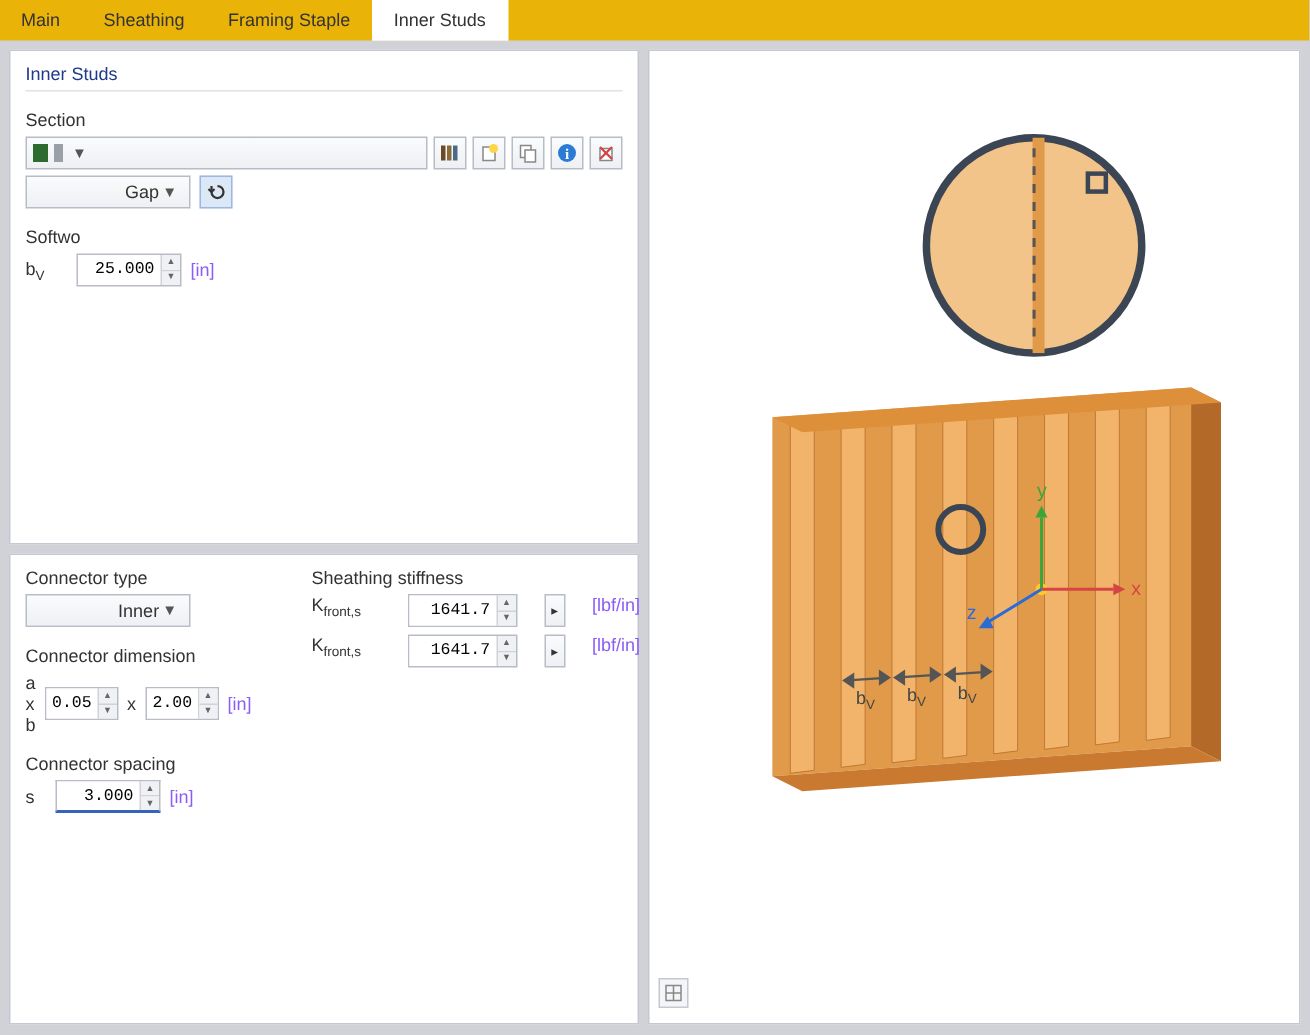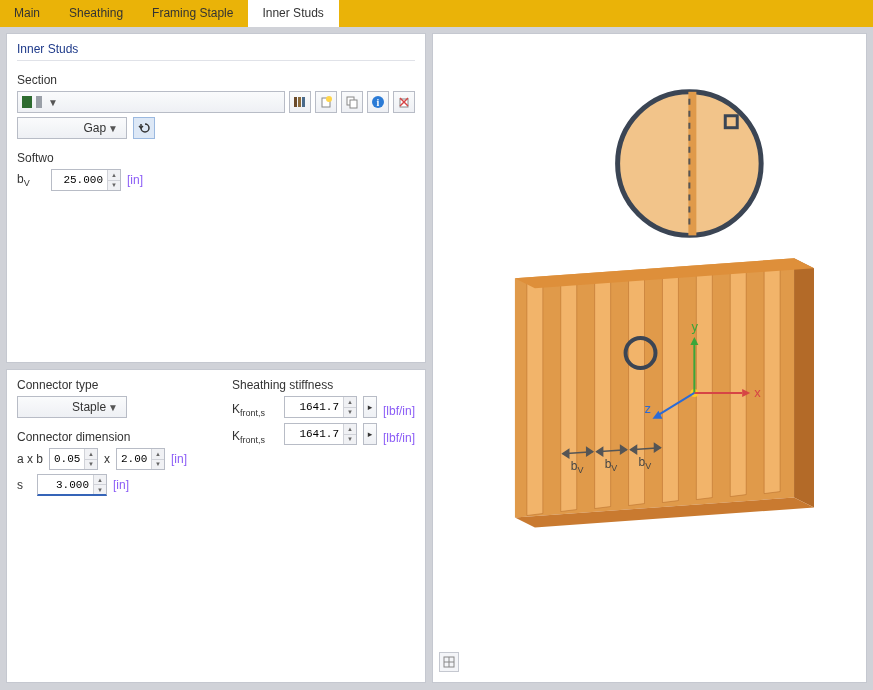"Staple" span { text: Staple -> Inner }
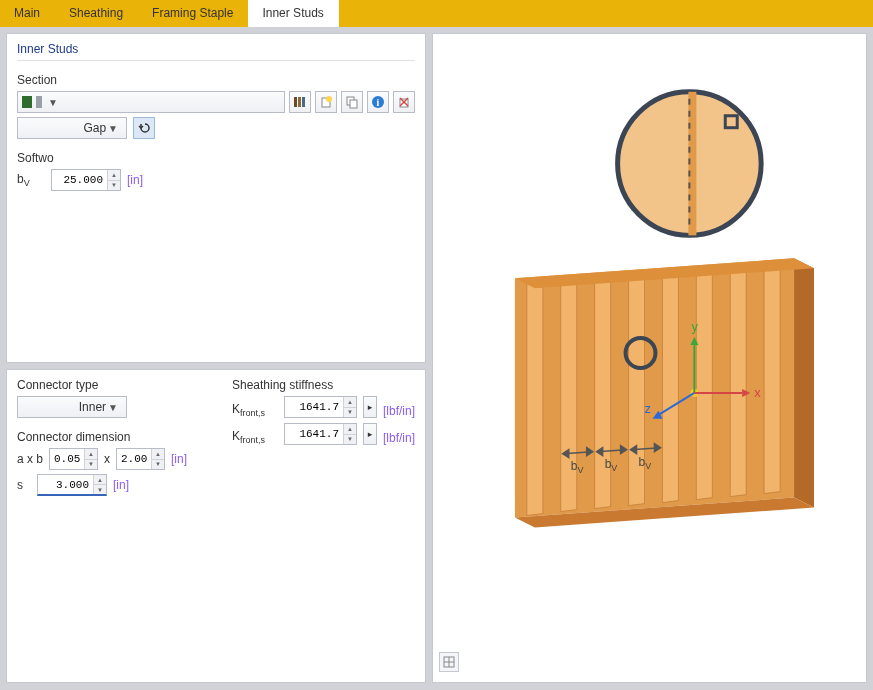"Kfront,s" .stiff-row { align-items: flex-end -> flex-start; gap: 6px -> 18px }
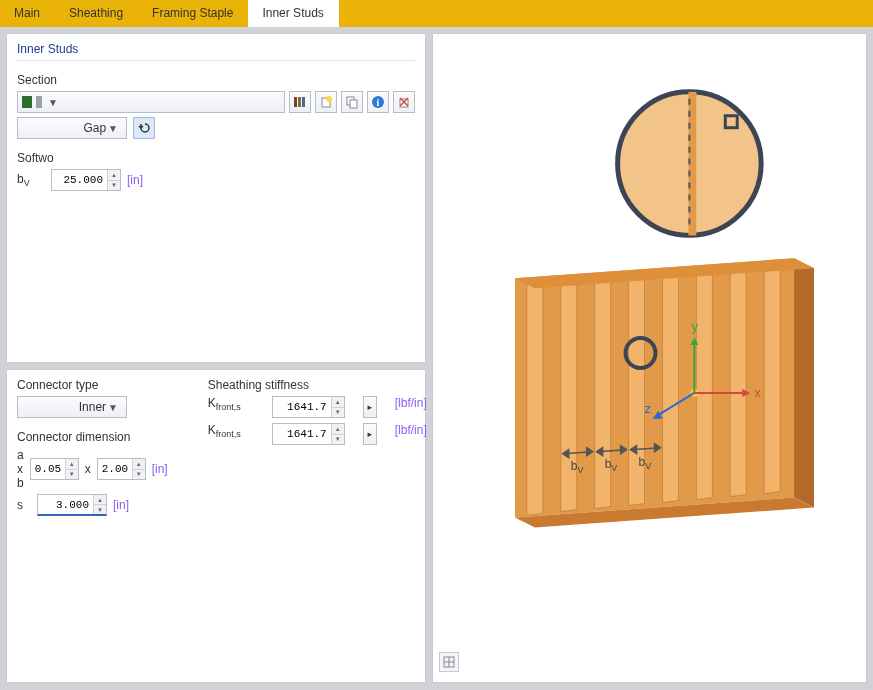"Connector spacing" div.label { html: none -> <div>Connector spacing</div> }
